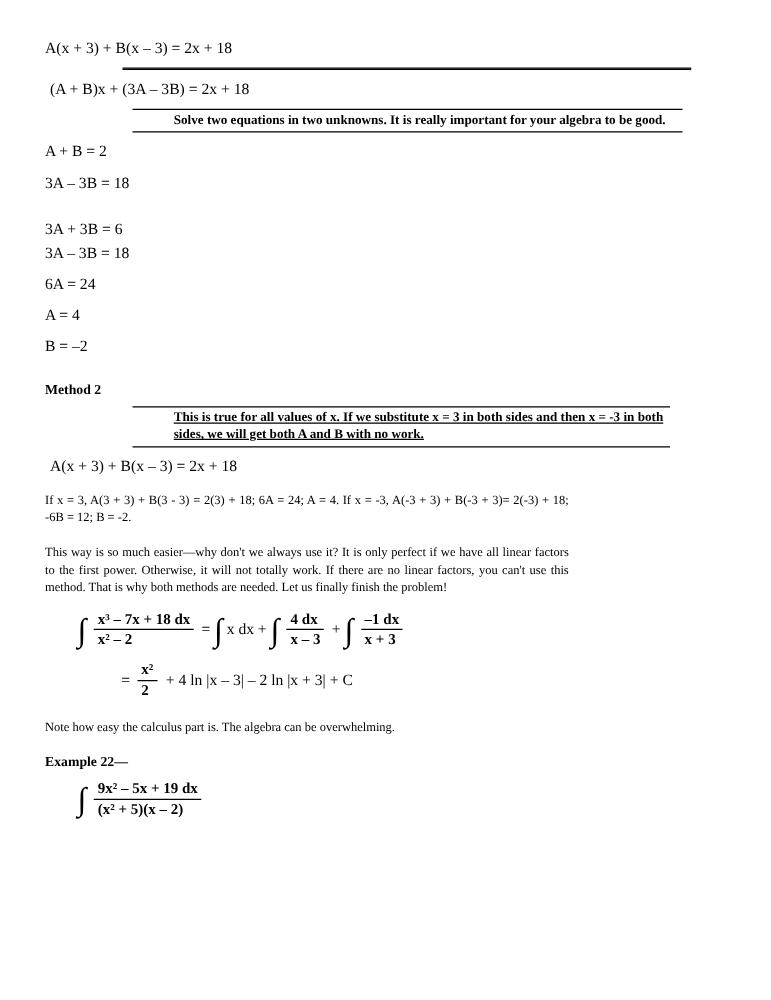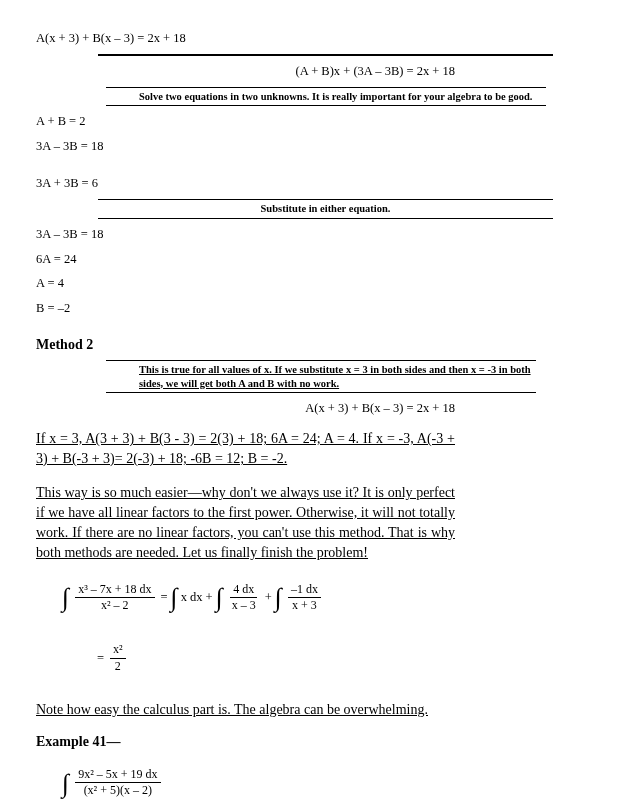"(A + B)x + (3A" .eq.indent1 { text-align: right -> none }
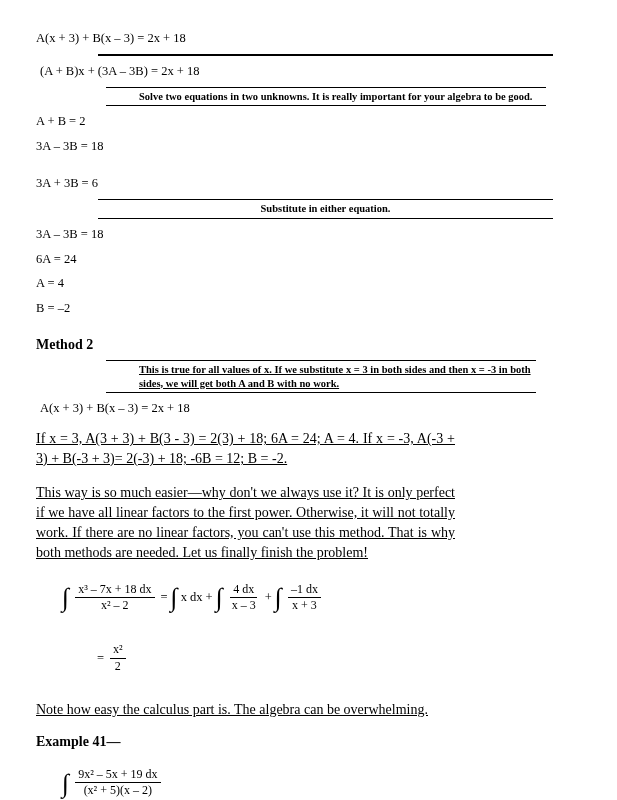"Substitute in either equation." div.callout { html: <div> <div></div> <div>Substitute in either equation.</div> <div></div> </div> -> none }
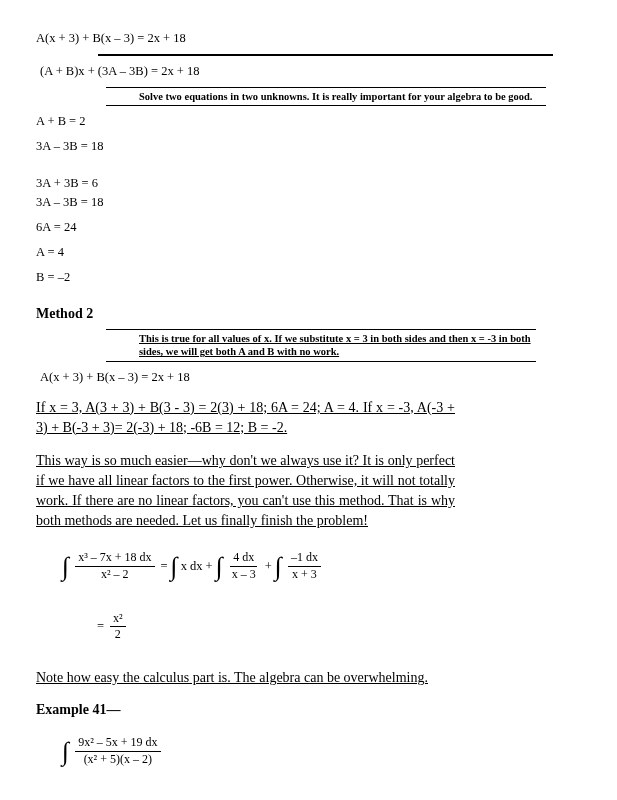"Method 2" .heading { font-size: 14px -> 11px }
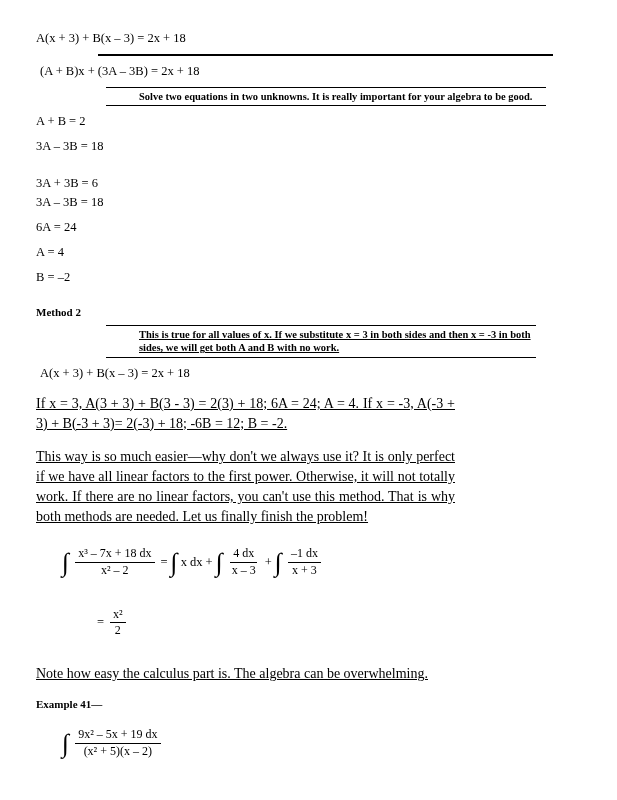"If x = 3, A(3" p.body { font-size: 14px -> 10px; text-decoration: underline -> none }
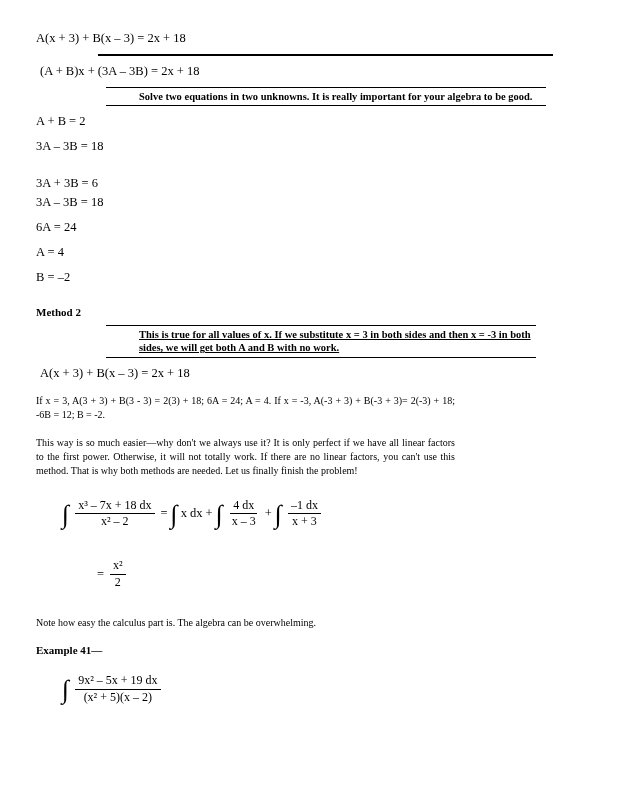"x³ – 7x + 18" .frac { align-items: center -> none; font-weight: none -> bold; margin: 12px 3px -> 2px 3px }
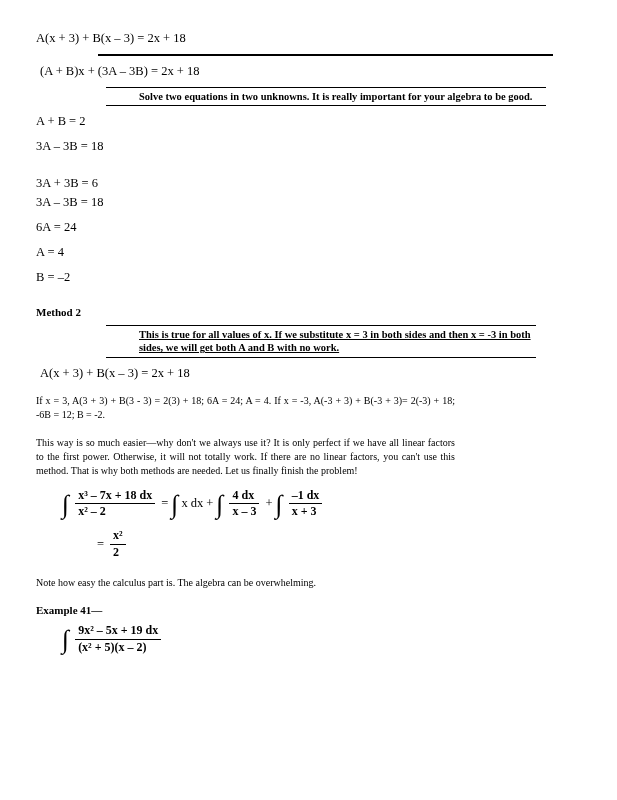"+ 4 ln |x –" span { html: none -> <span>+ 4 ln |x – 3| – 2 ln |x + 3| + C</span> }
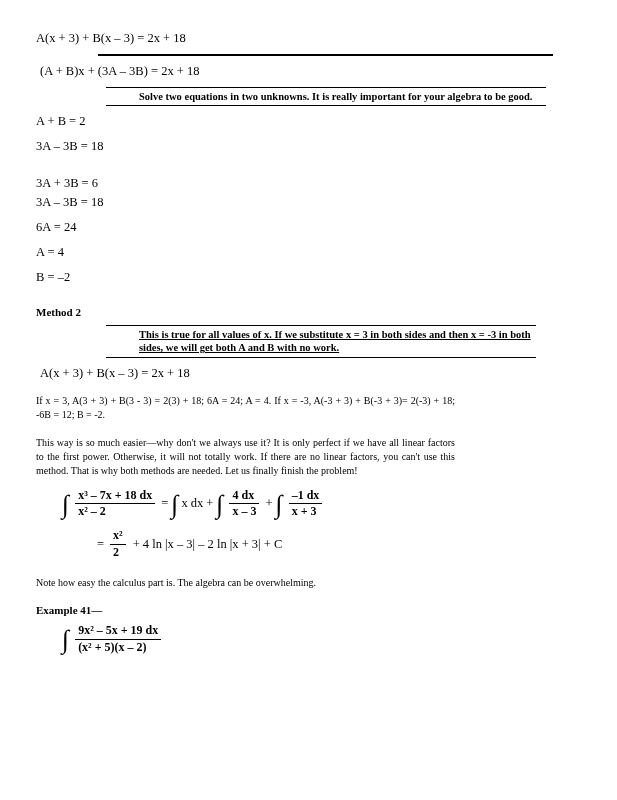"Example 41—" div.heading { text: 41 -> 22 }
